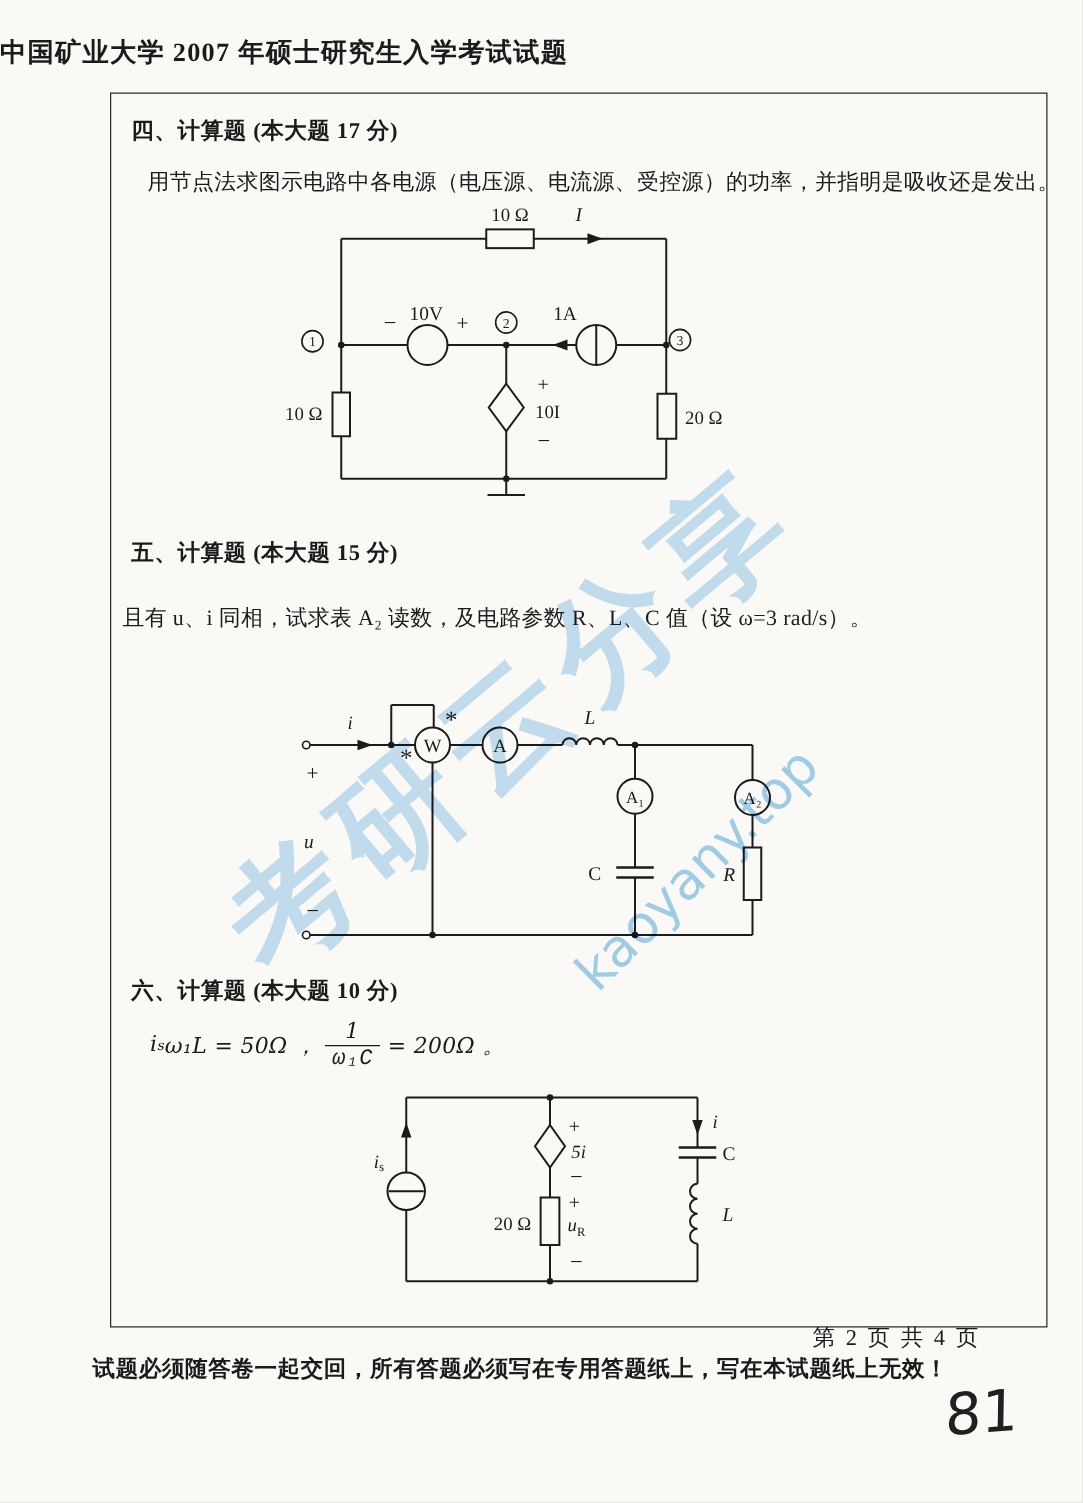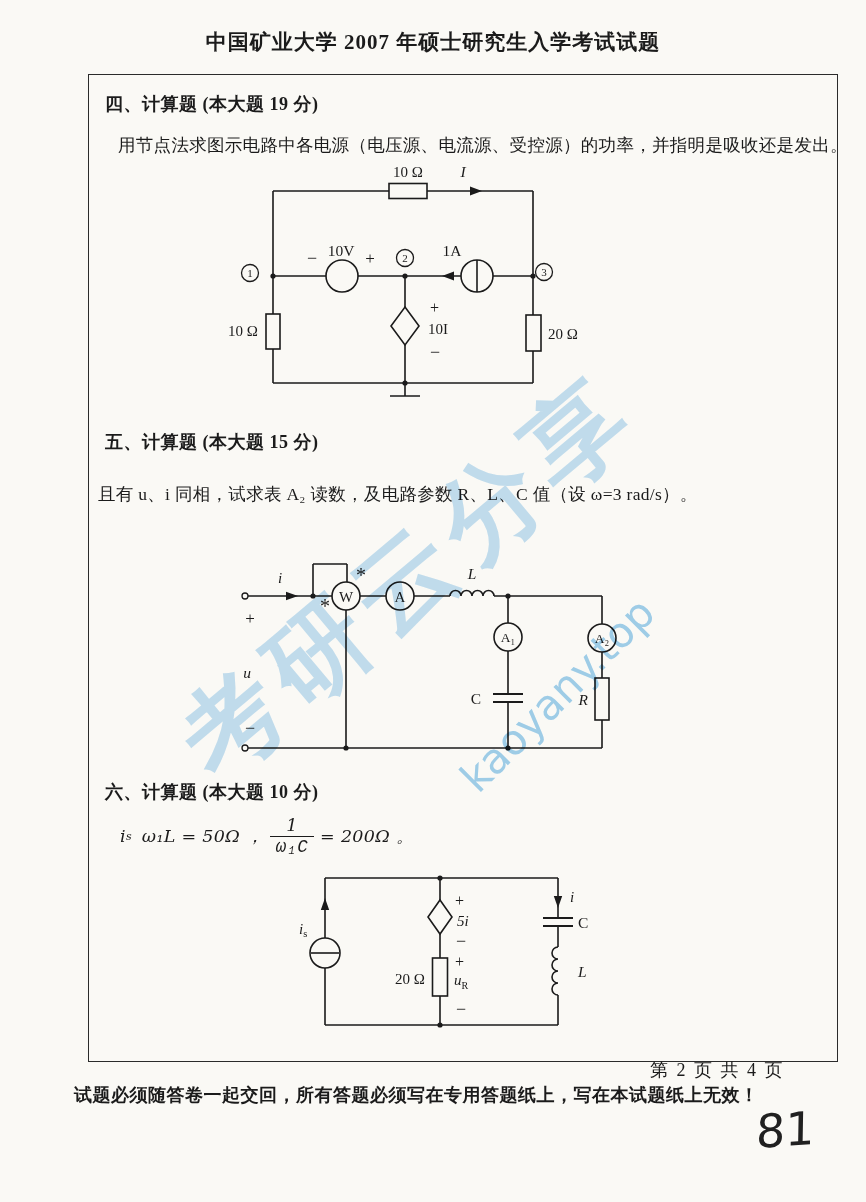"中国矿业大学 2007 年硕士研究生入学考试试题" .title { text-align: center -> left }
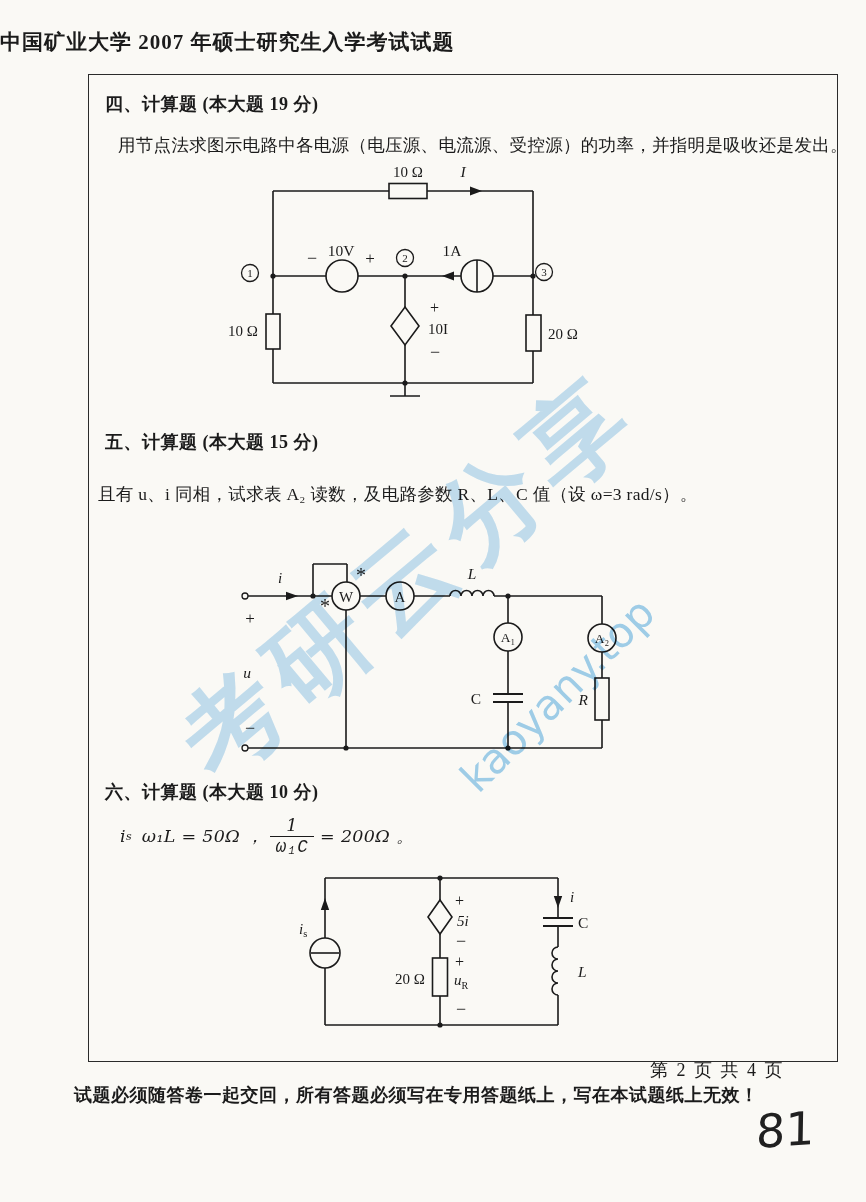"四、计算题 (本大题 19 分)" div.abs { text: 19 -> 17 }
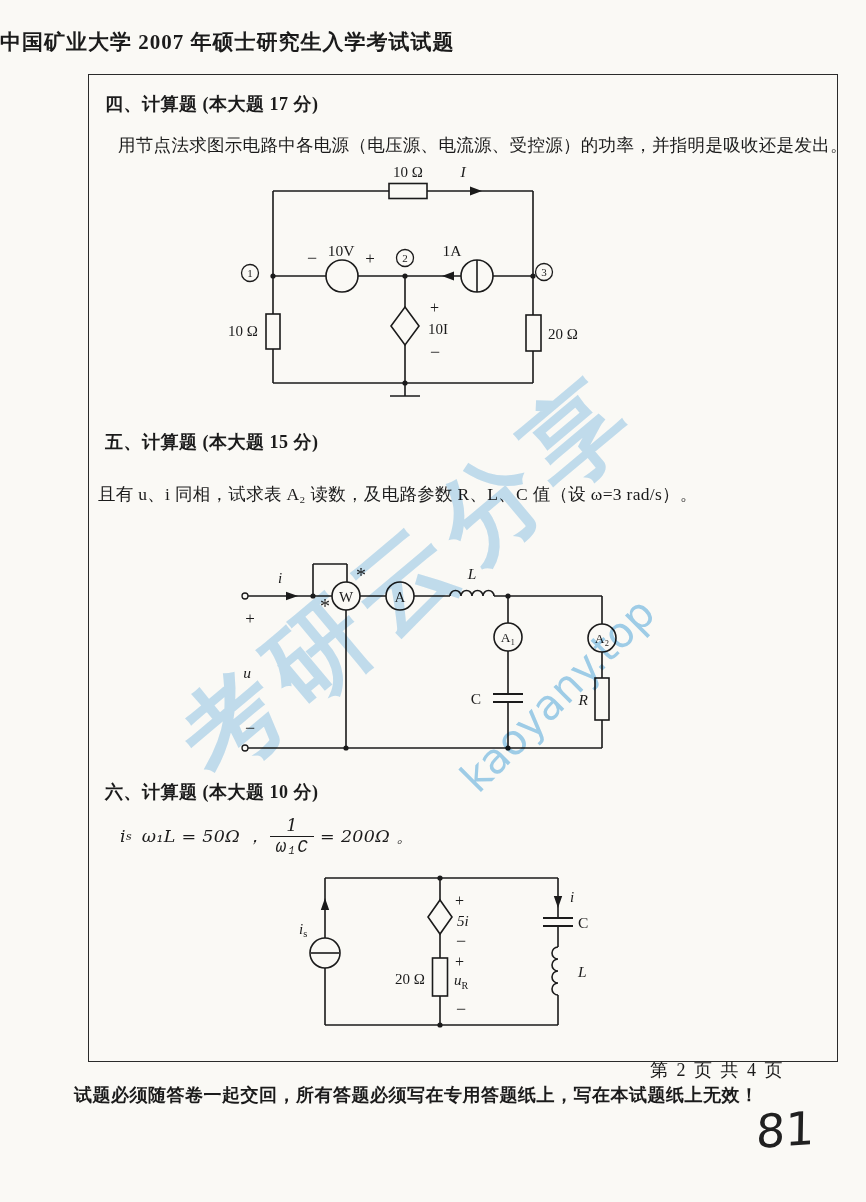"ω₁L = 50Ω ，" span.math { margin-left: 10px -> none }
